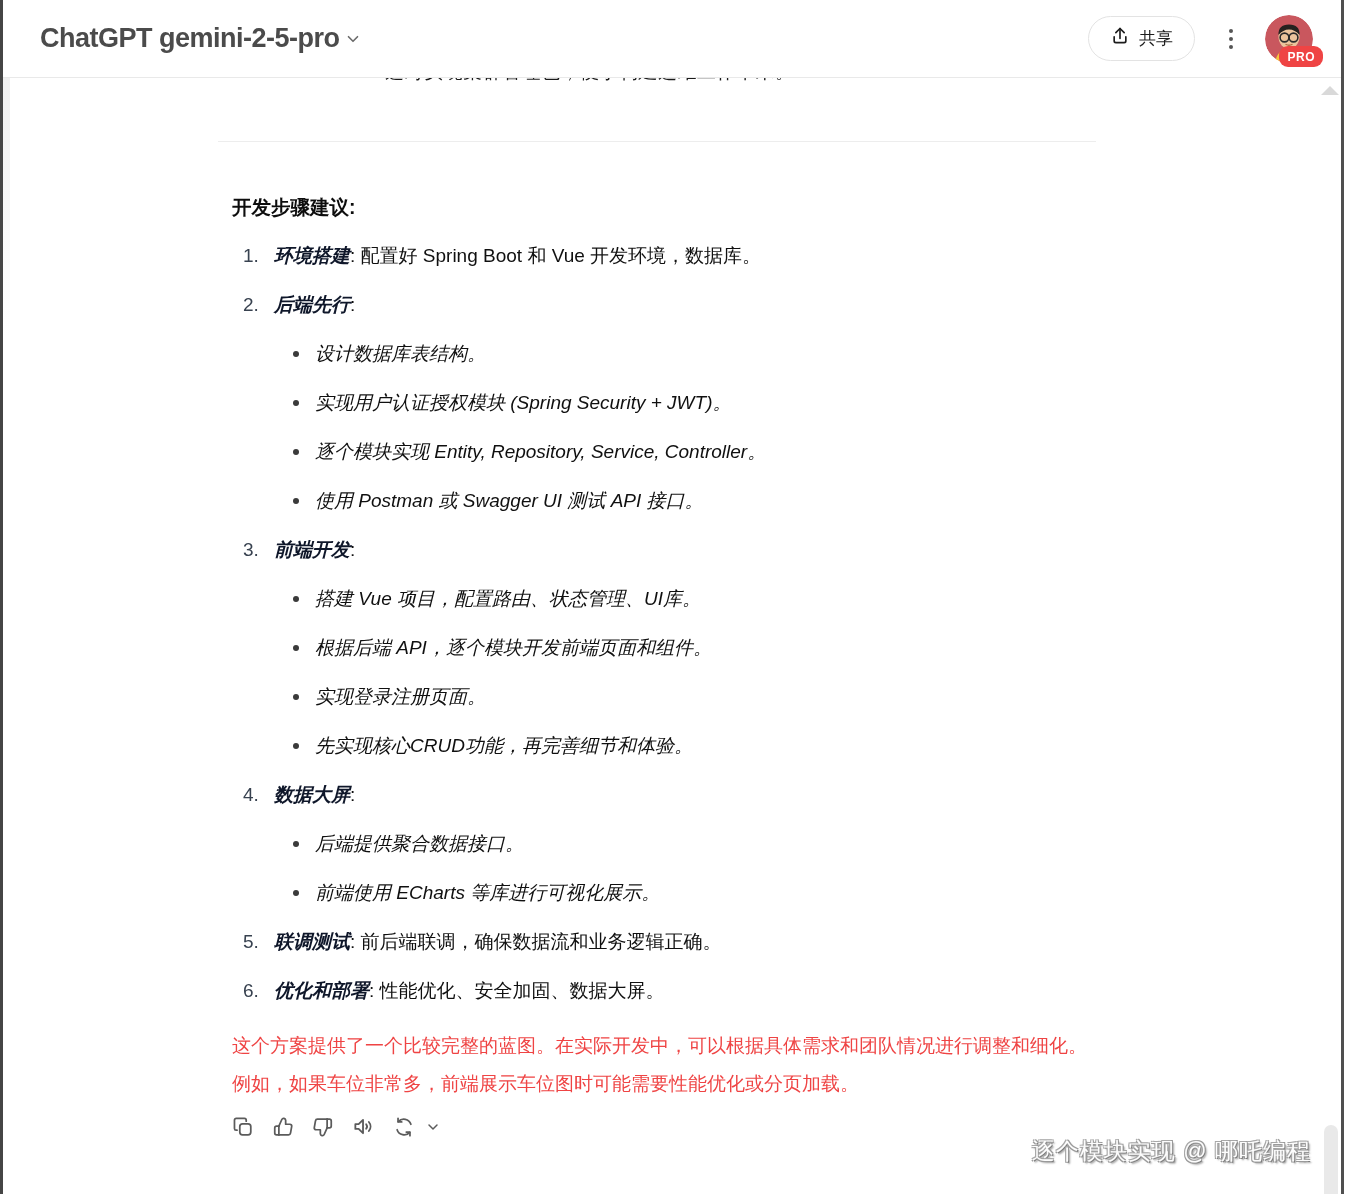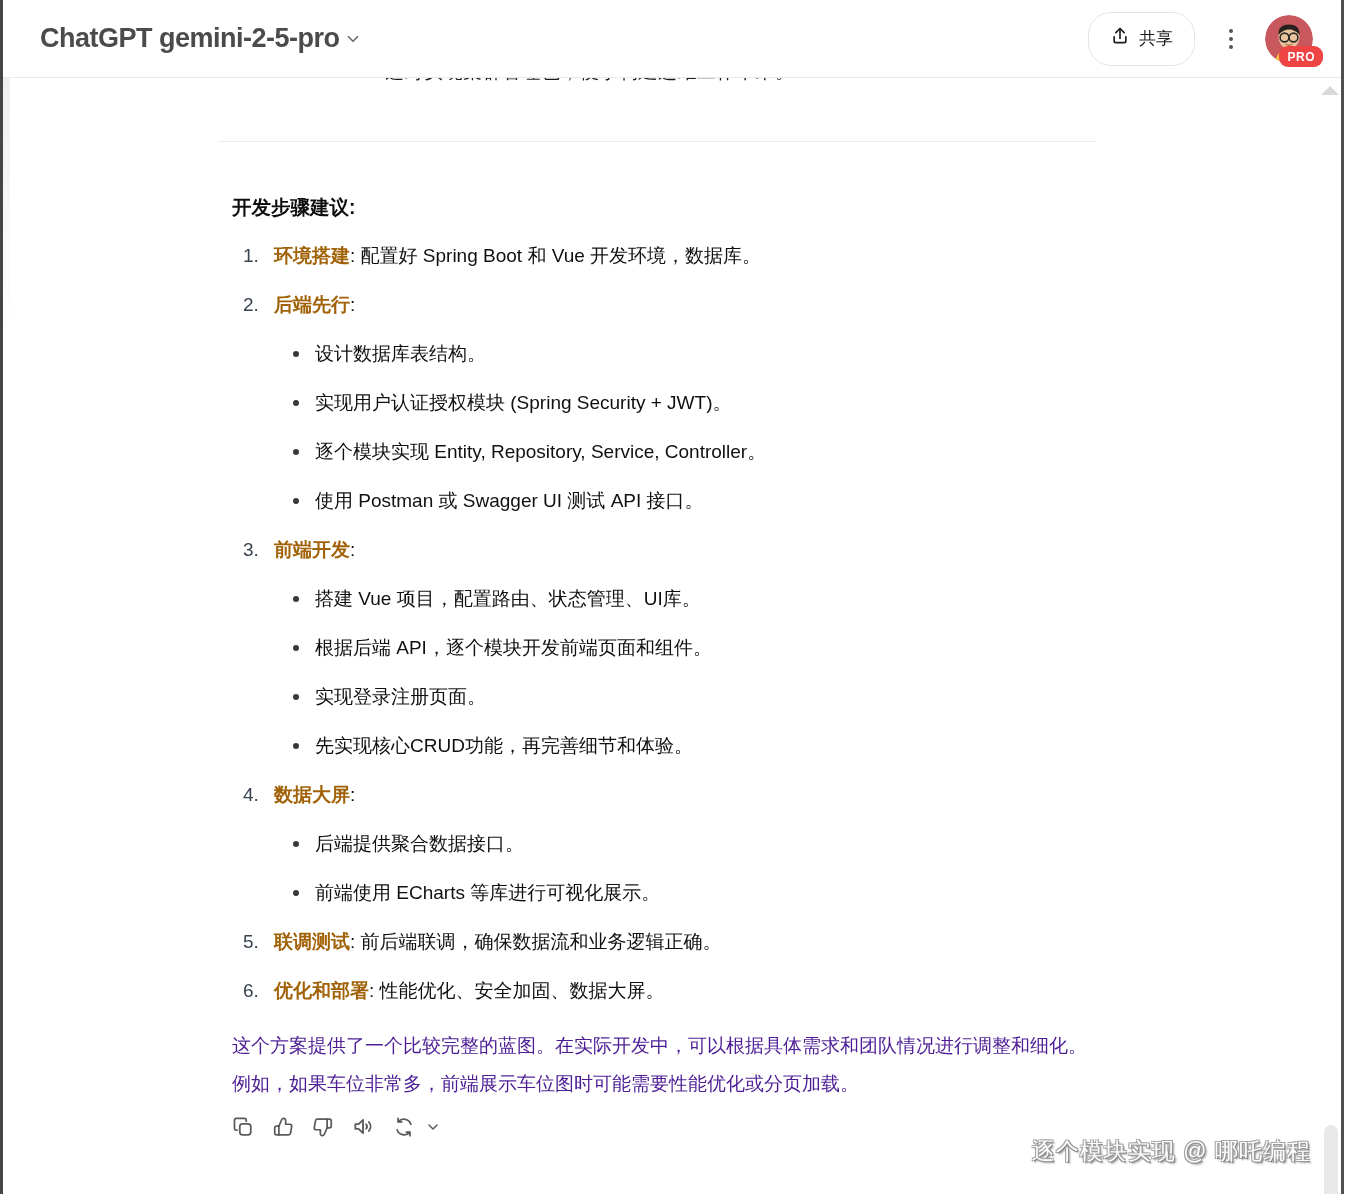"共享" .share-btn { height: 54px -> 45px }
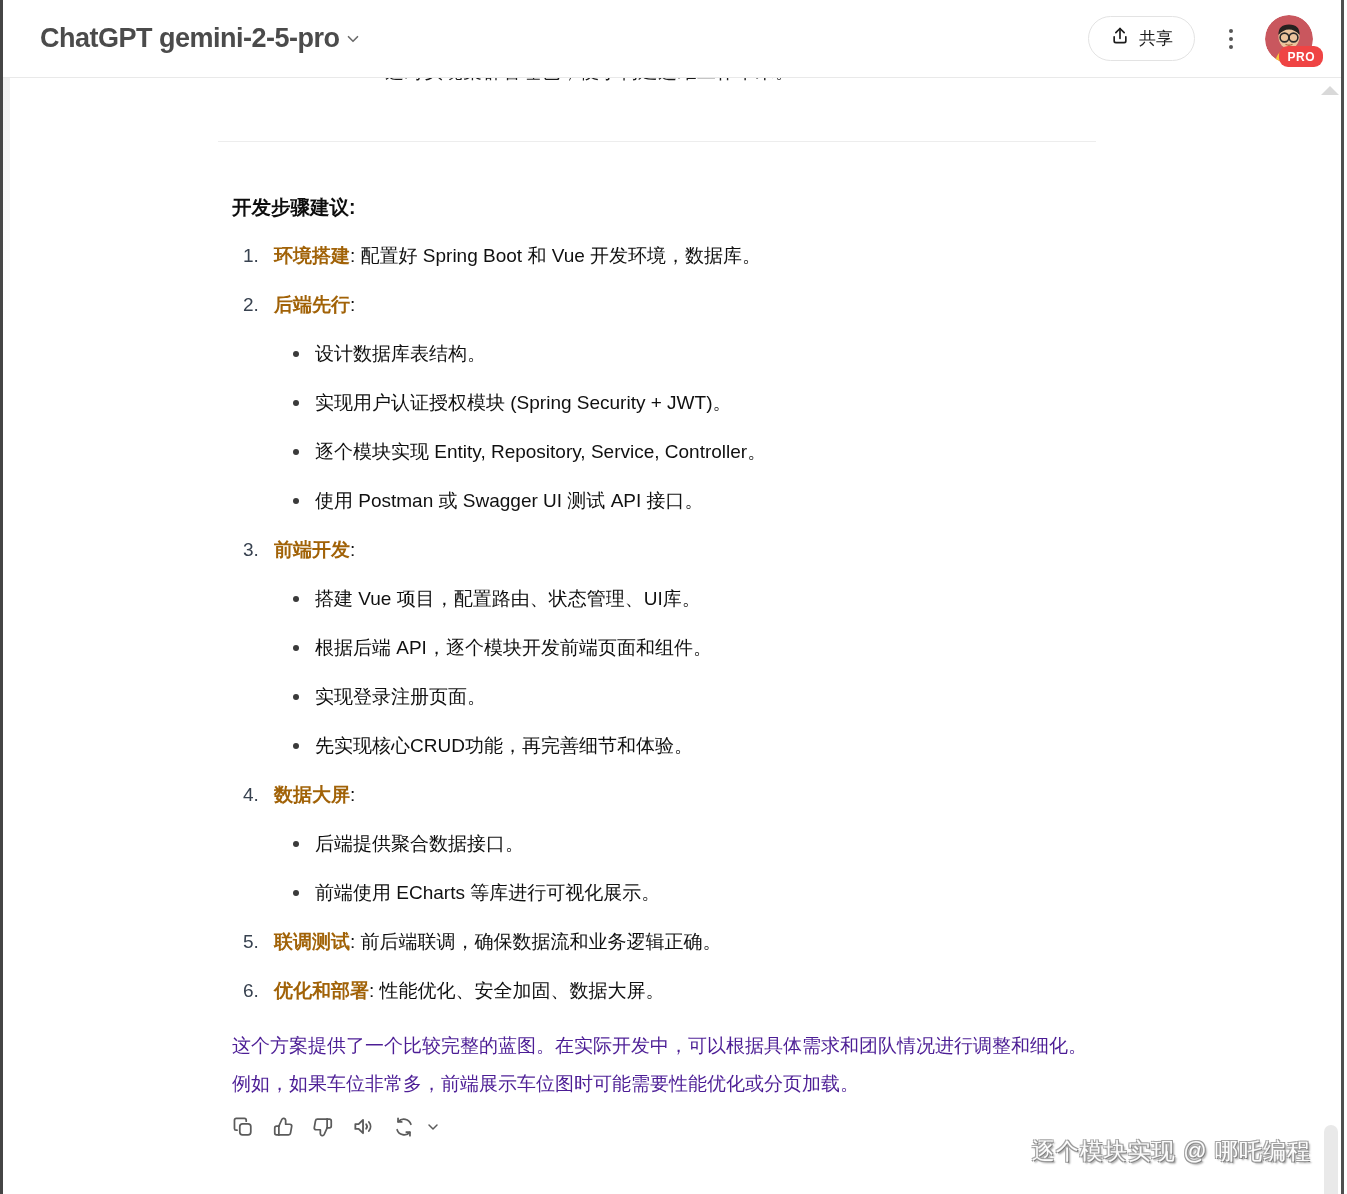"环境搭建" .step-title { color: #a16207 -> #0f172a; font-style: none -> italic }
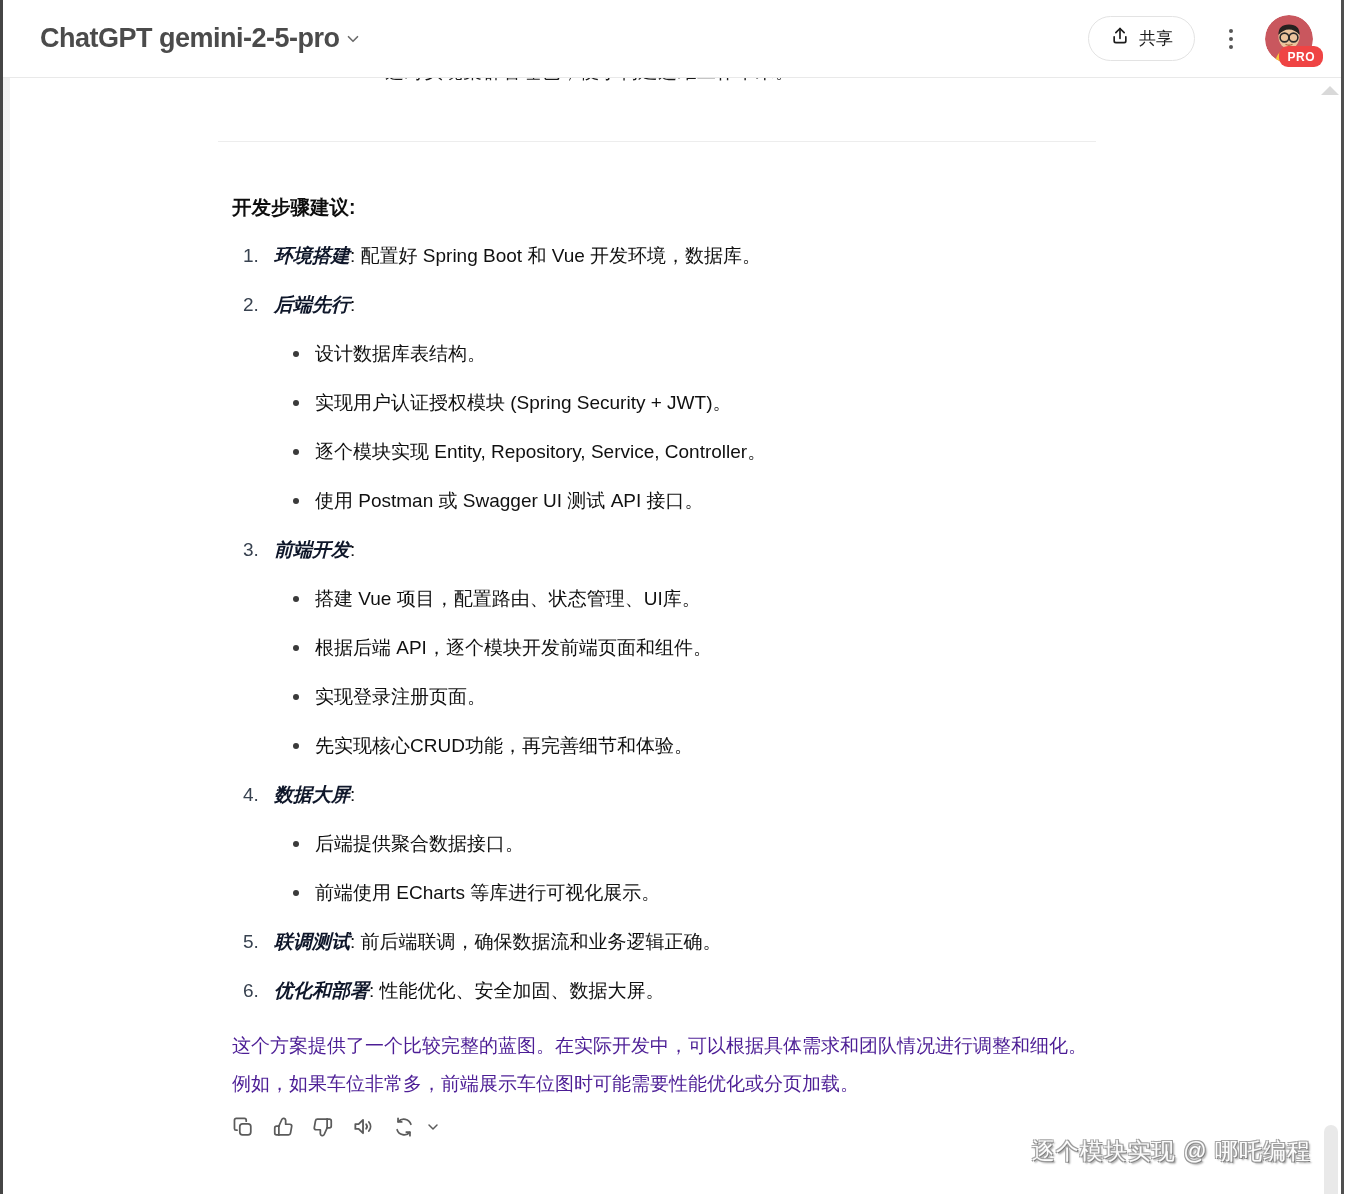"设计数据库表结构。" ul.subs { font-style: none -> italic }
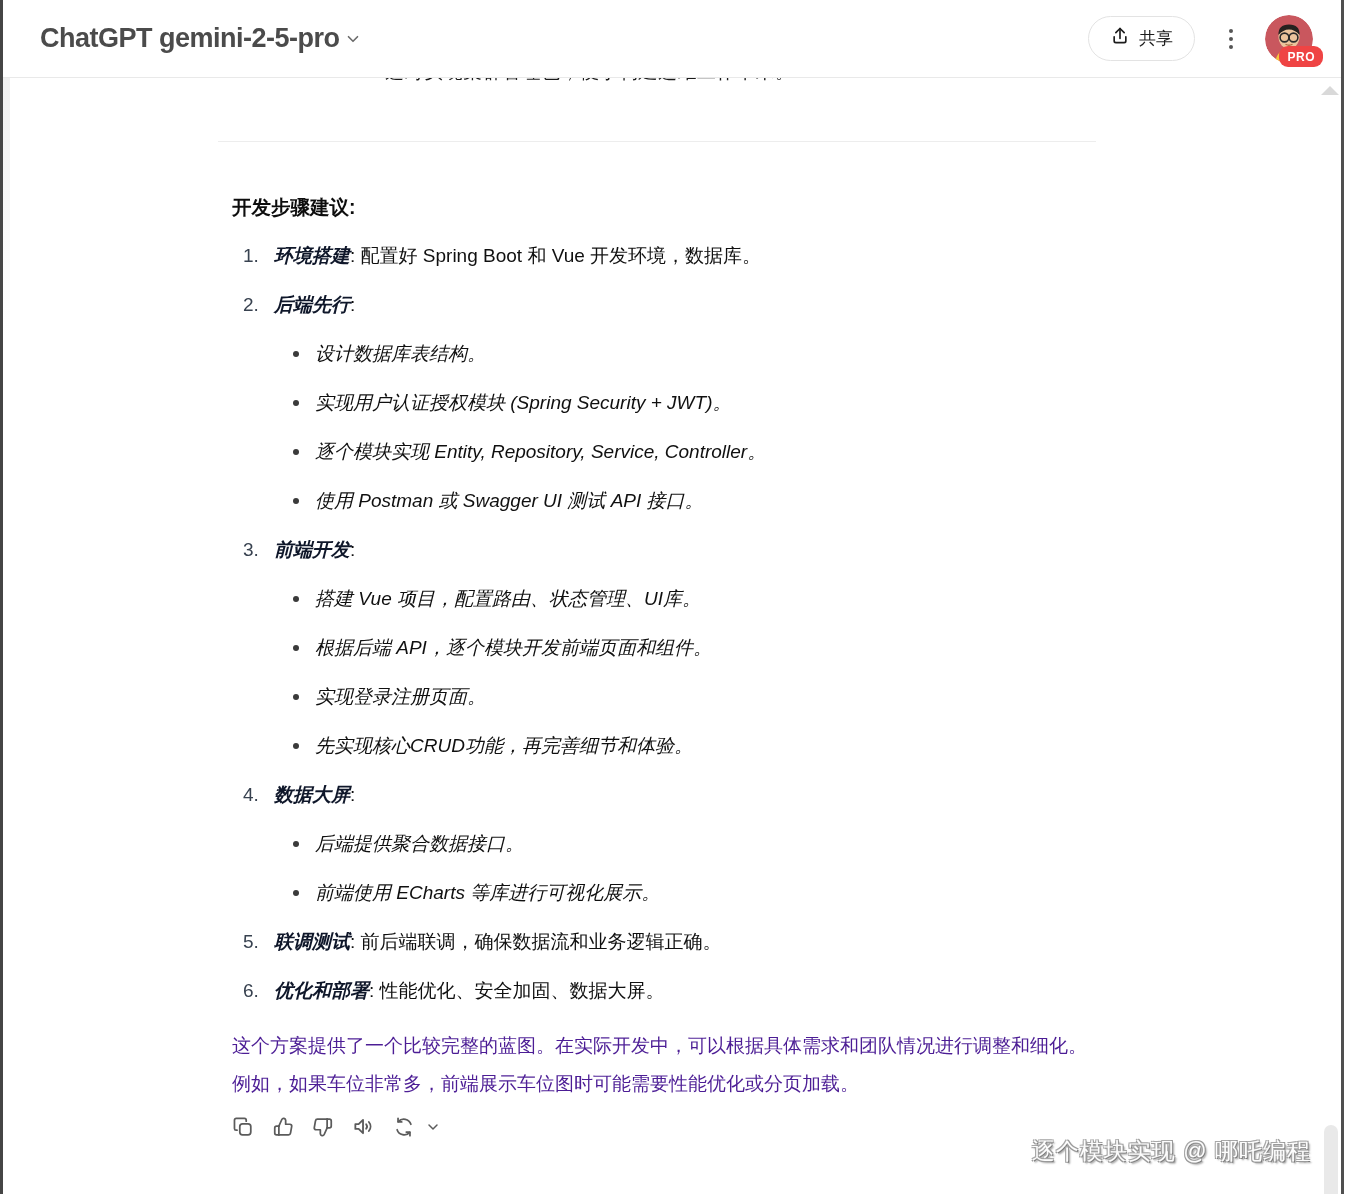"这个方案提供了一个比较完整的蓝图。在实际开发中，可以根据具体需求和团队情况进行调" .closing { color: #4c1d95 -> #ef4444 }
